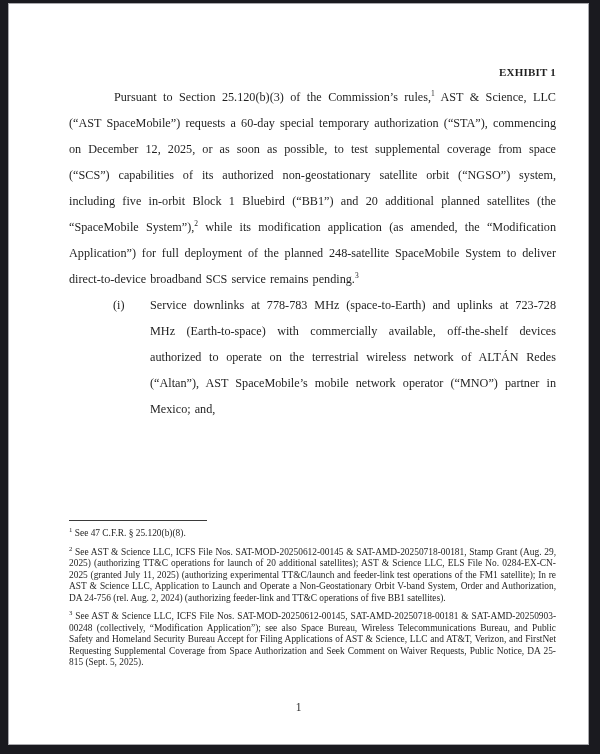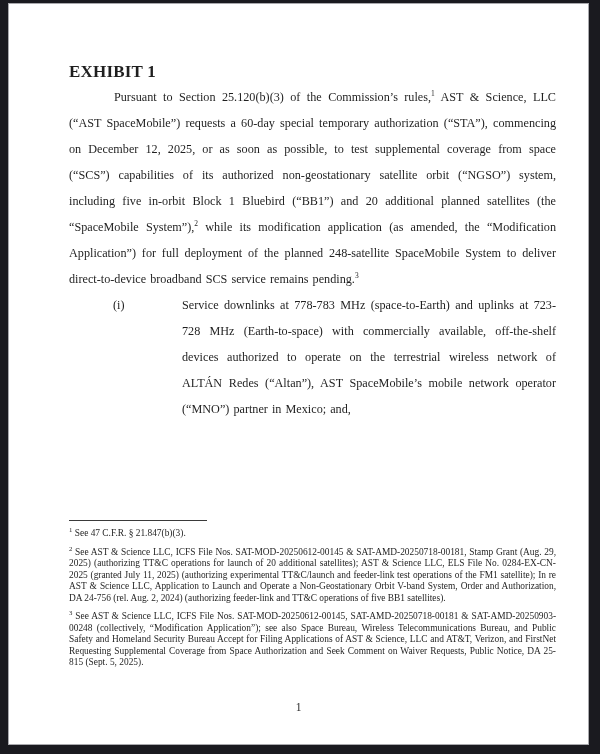"EXHIBIT 1" .heading { font-size: 17px -> 11px; text-align: left -> right }
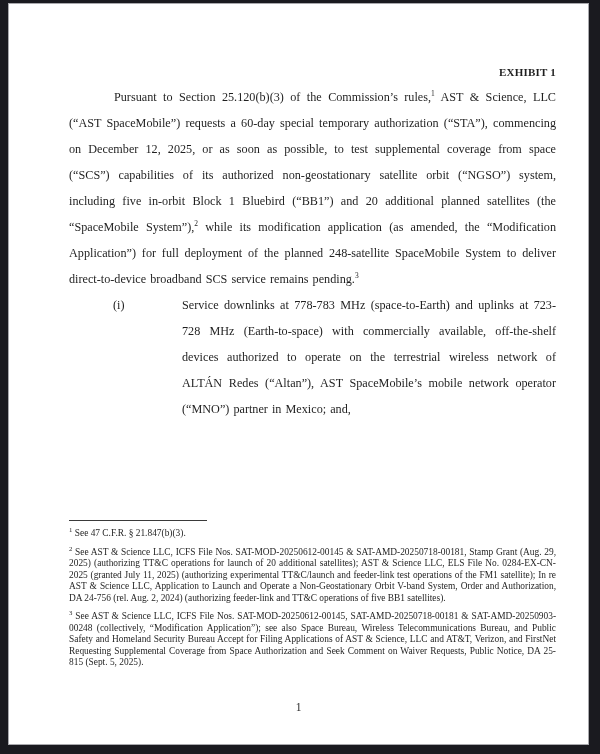"Service downlinks at 778-783 MHz" .list-item .li-text { margin-left: 32px -> none }
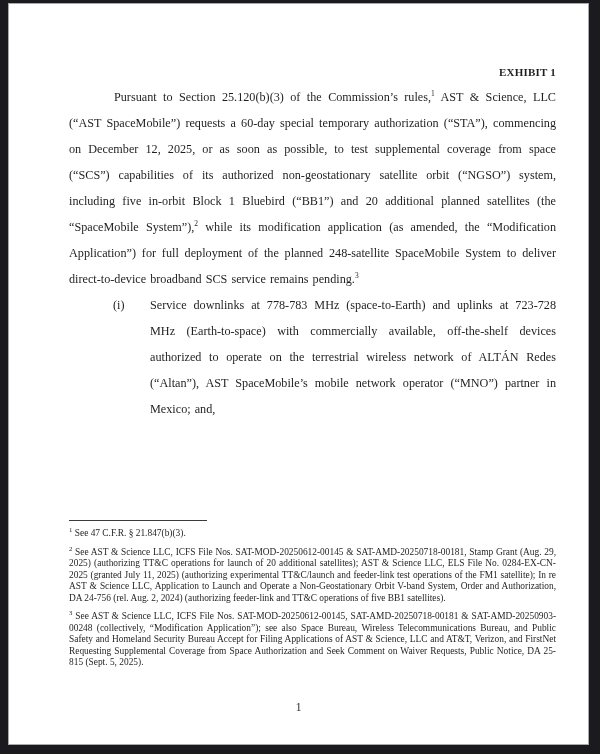"47 C.F.R. § 21.847(b)(3)." span { text: 21.847(b)(3 -> 25.120(b)(8 }
